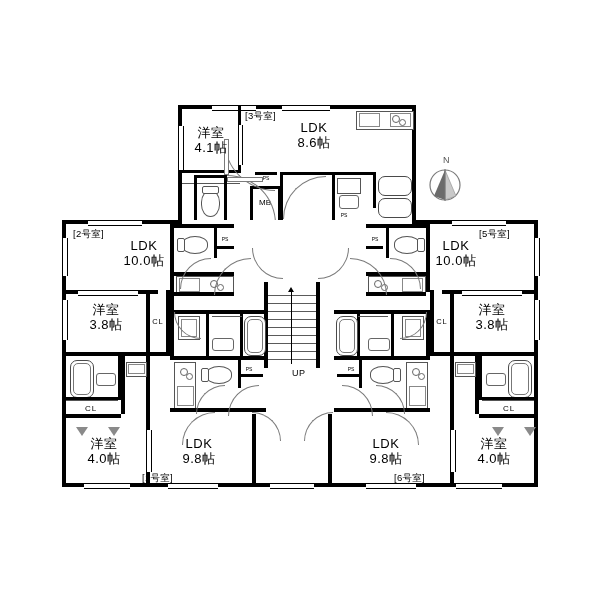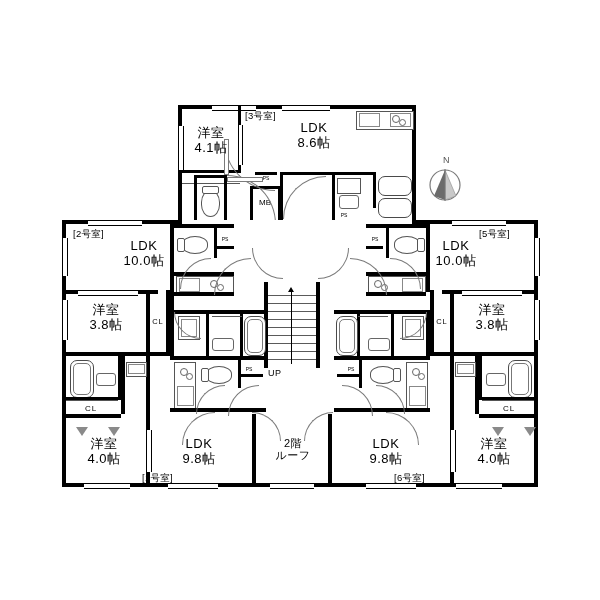"UP" div.up { left: 268px -> 292px }
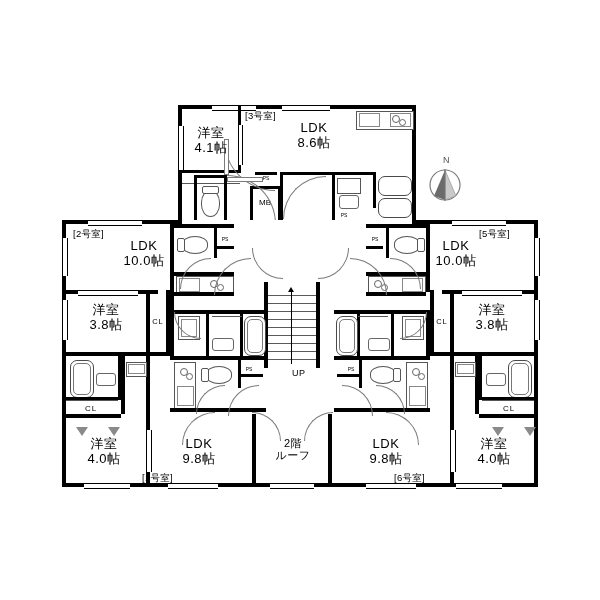"2階" div.lbl { html: <div> <span>2階</span> <span>ルーフ</span> </div> -> none }
